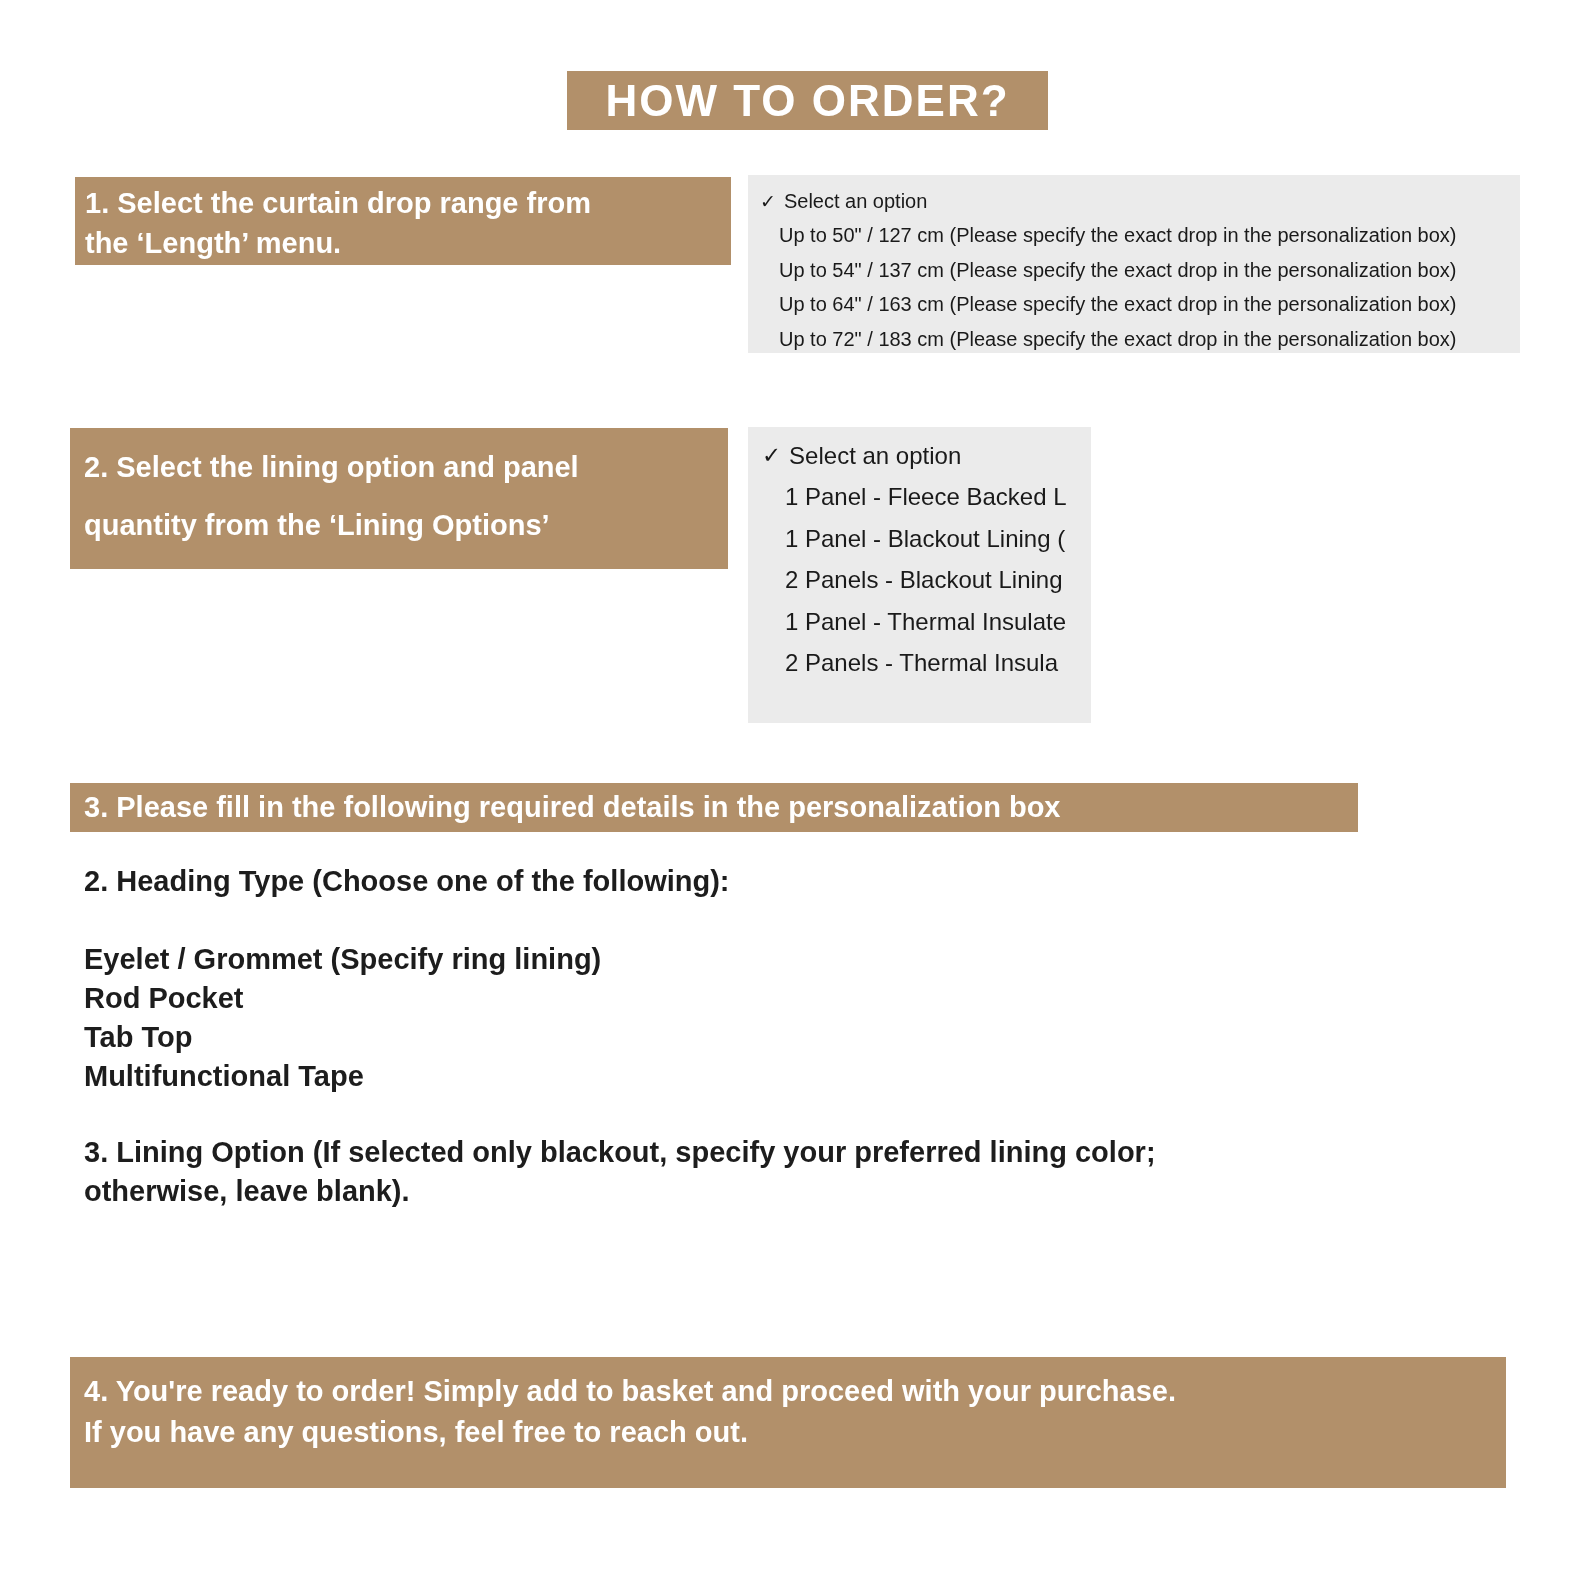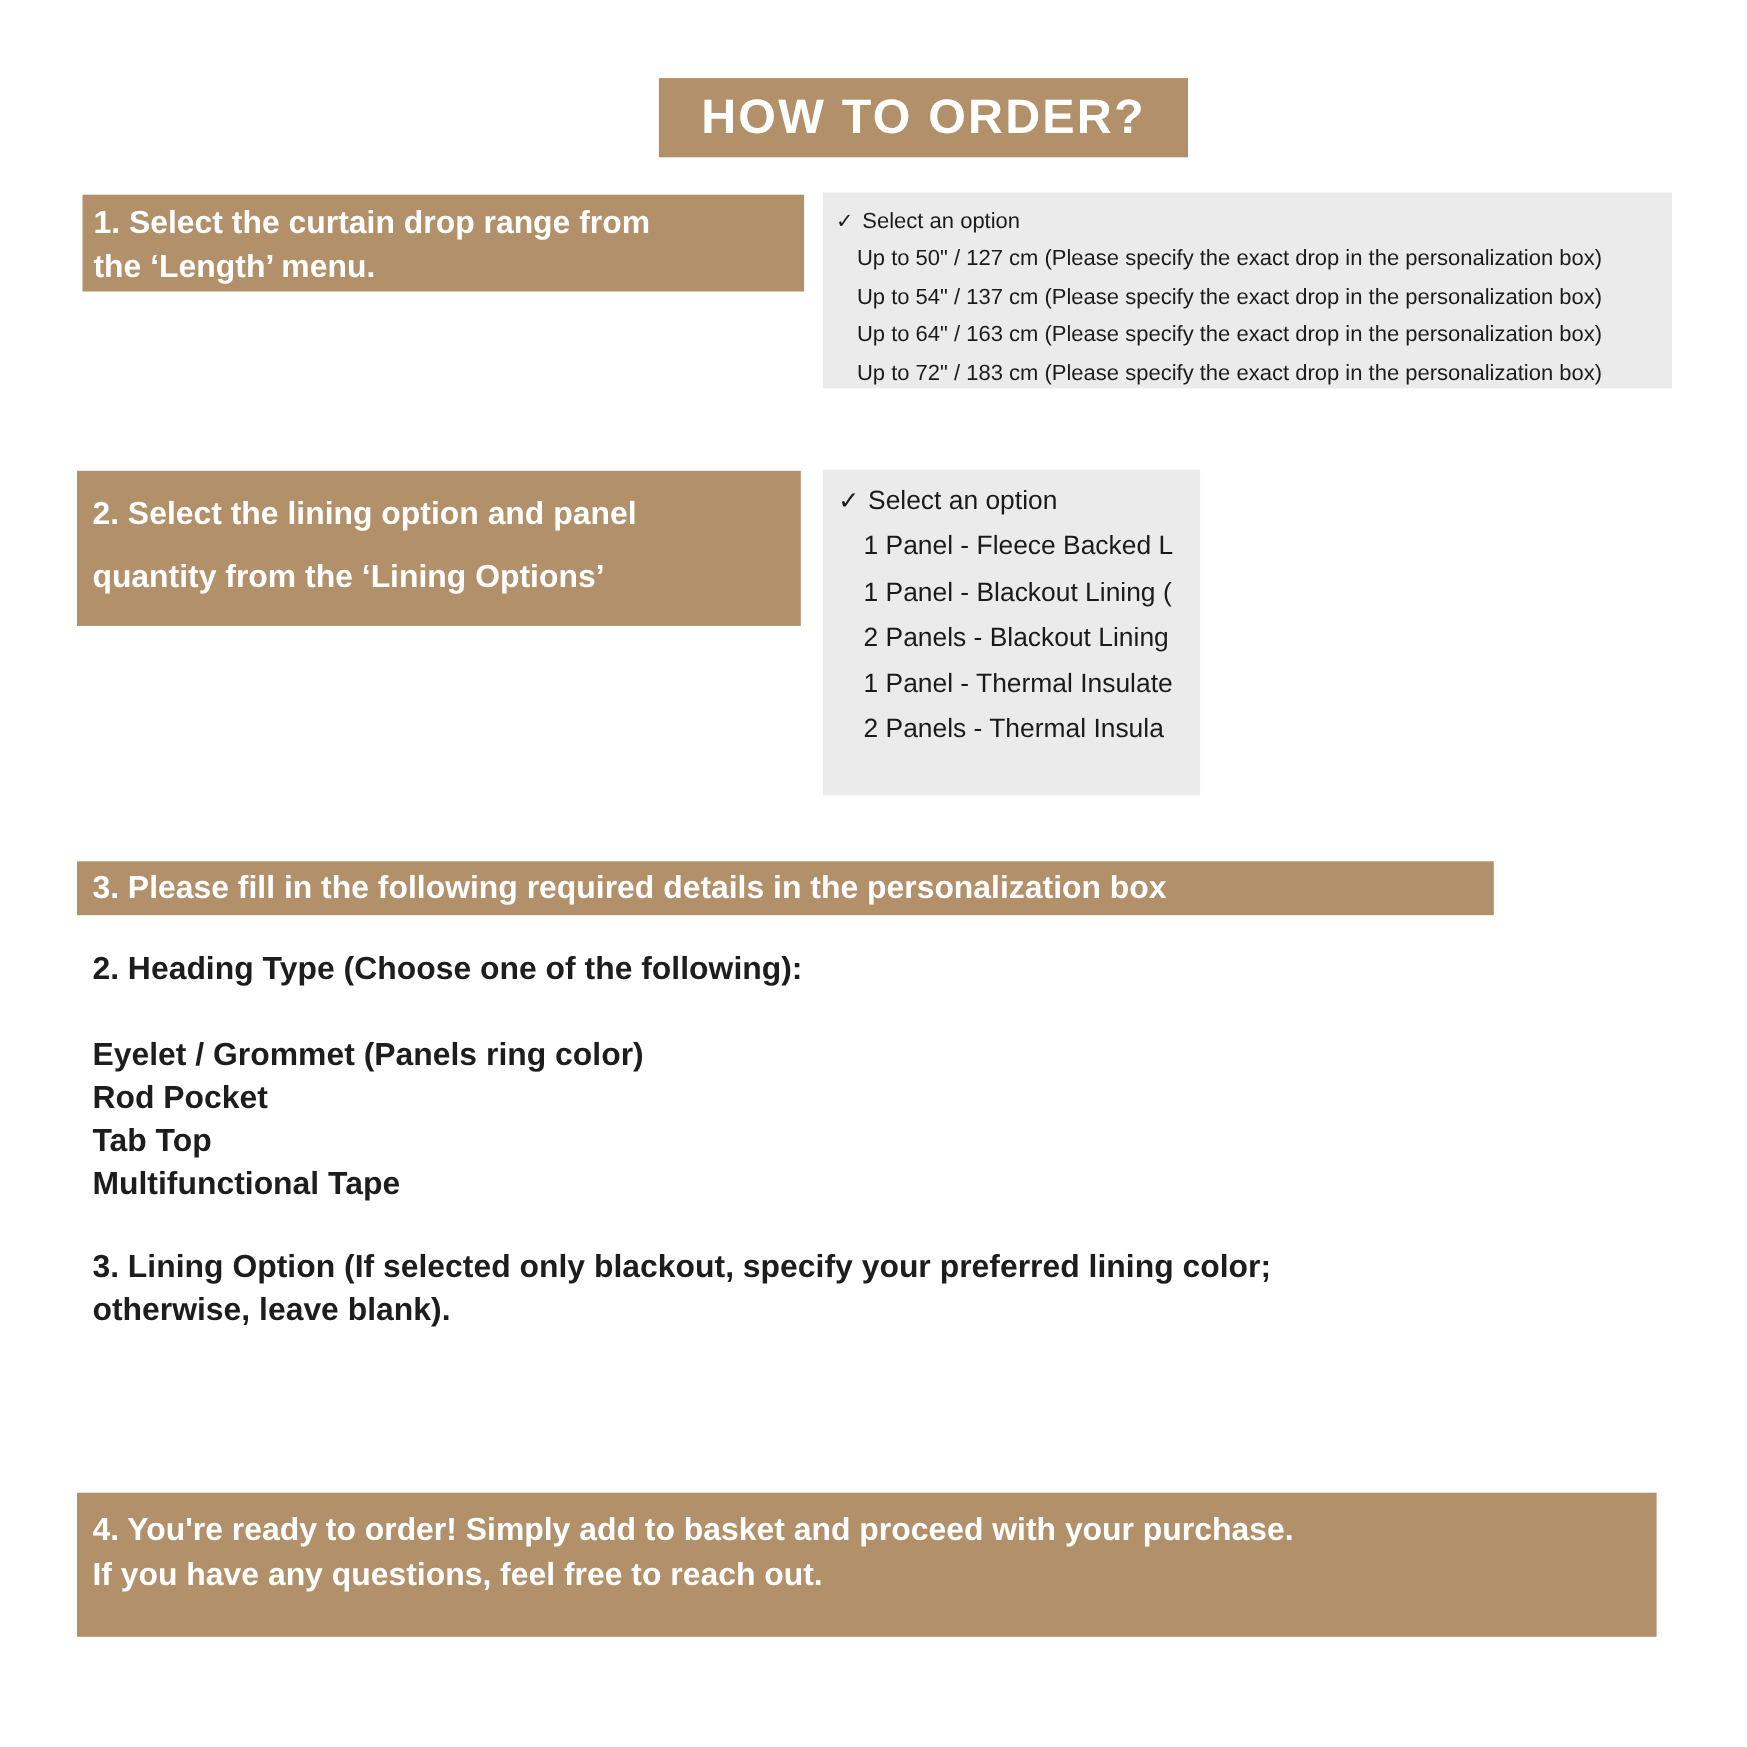"HOW TO ORDER?" .page-title { height: 72px -> 59px; left: 599px -> 567px }
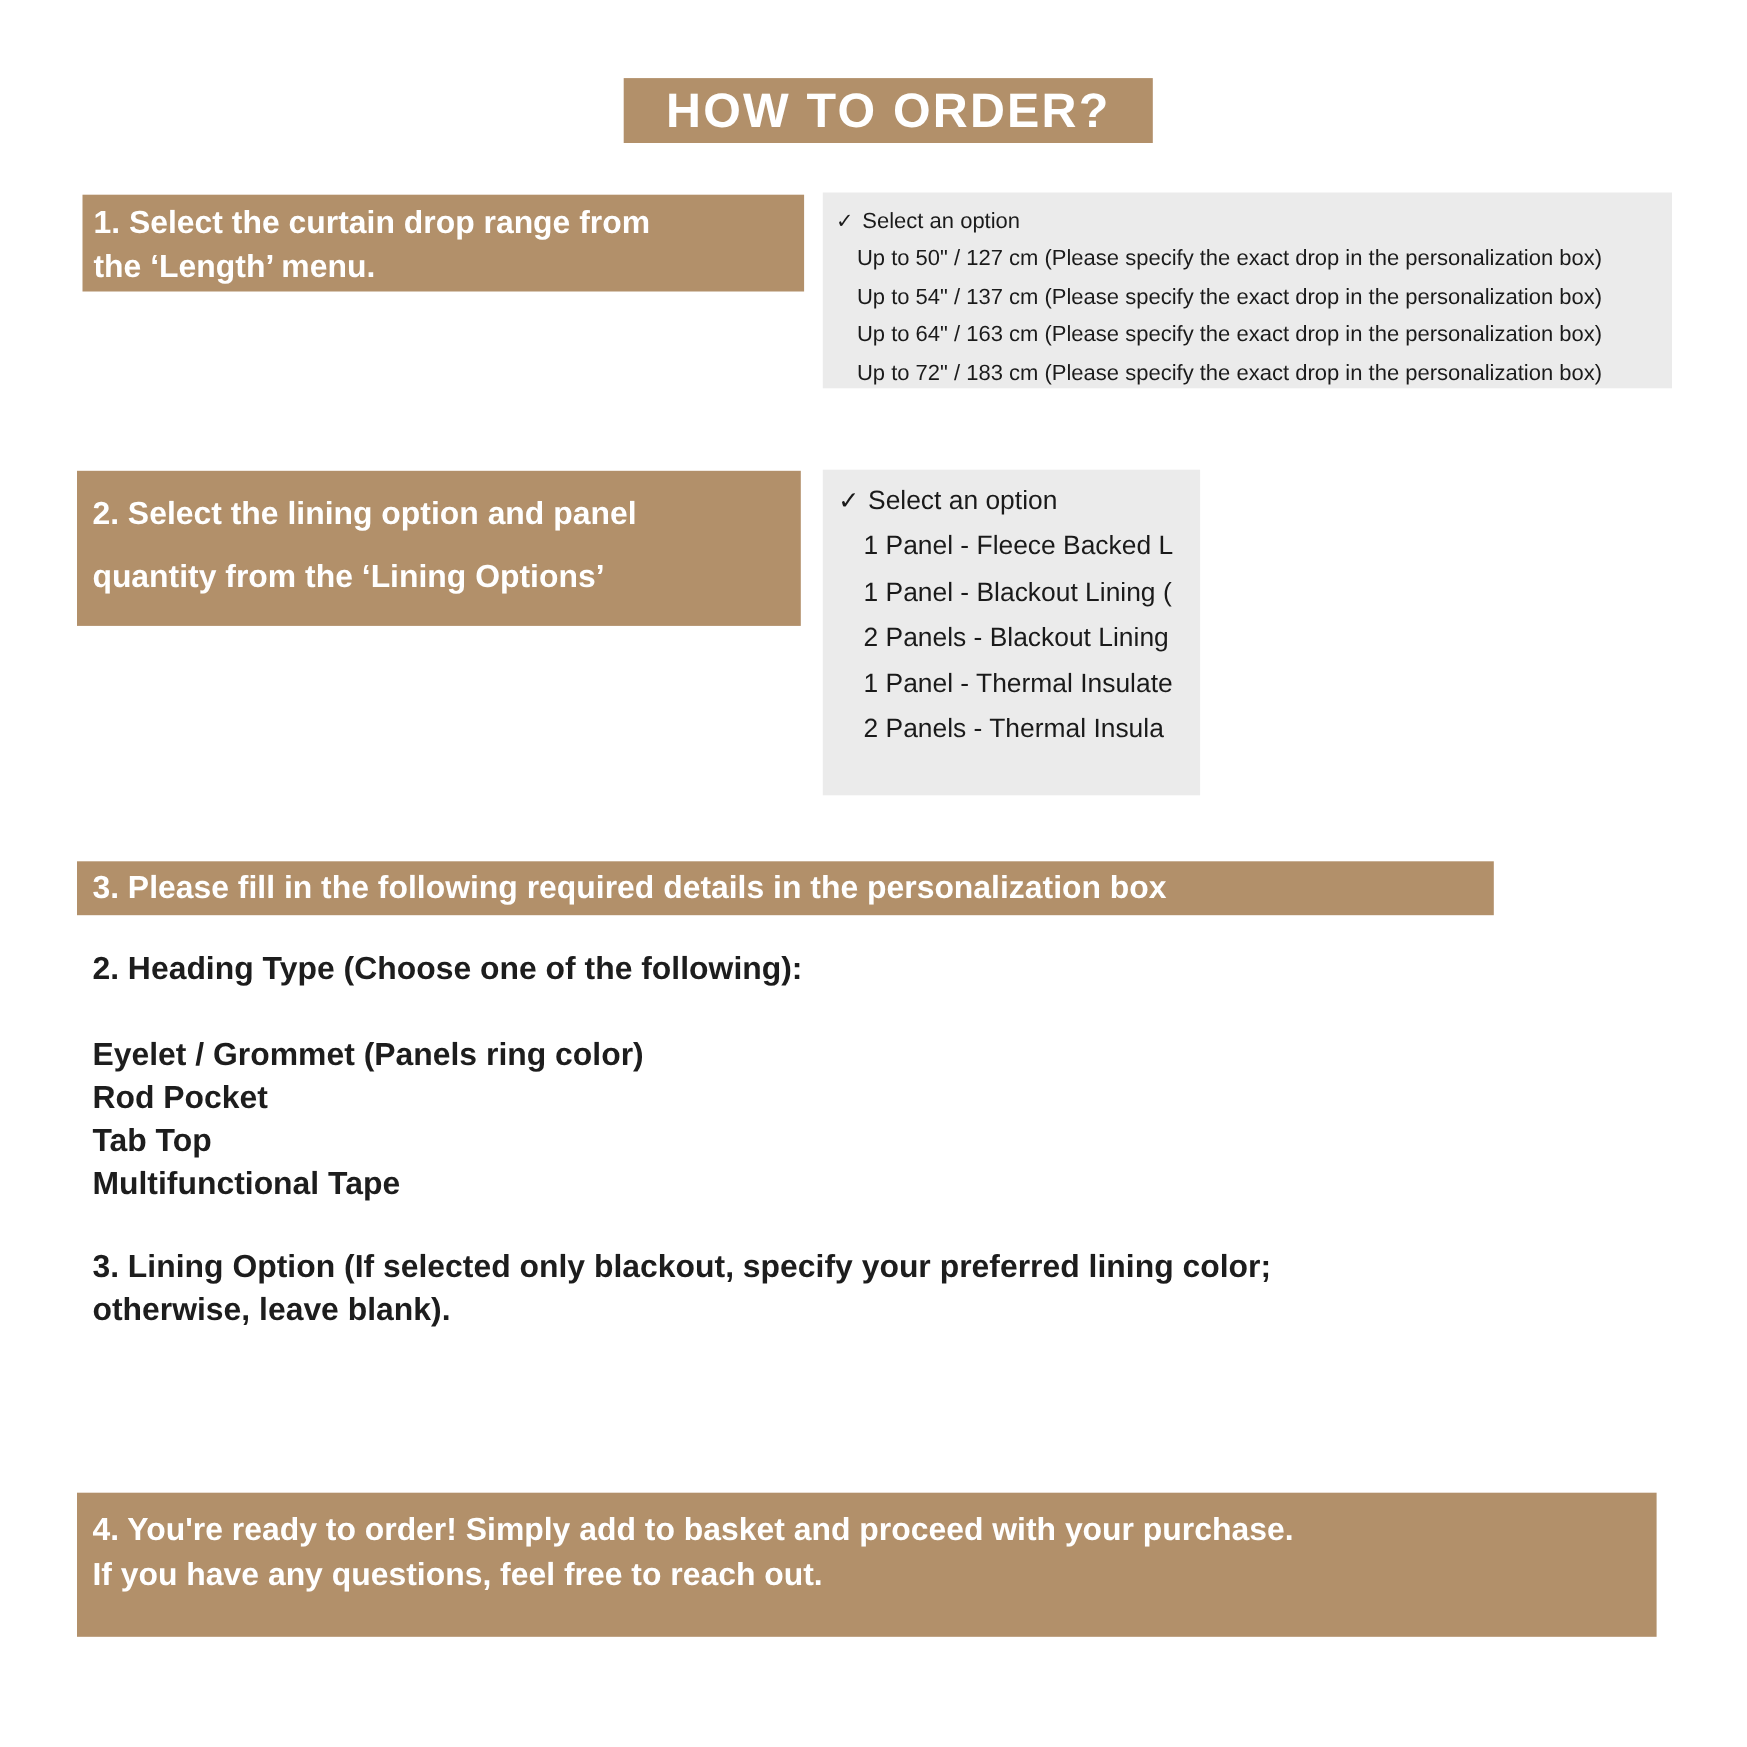"Eyelet / Grommet (Panels ring" p.d3 { text: Panels ring color -> Specify ring lining }
